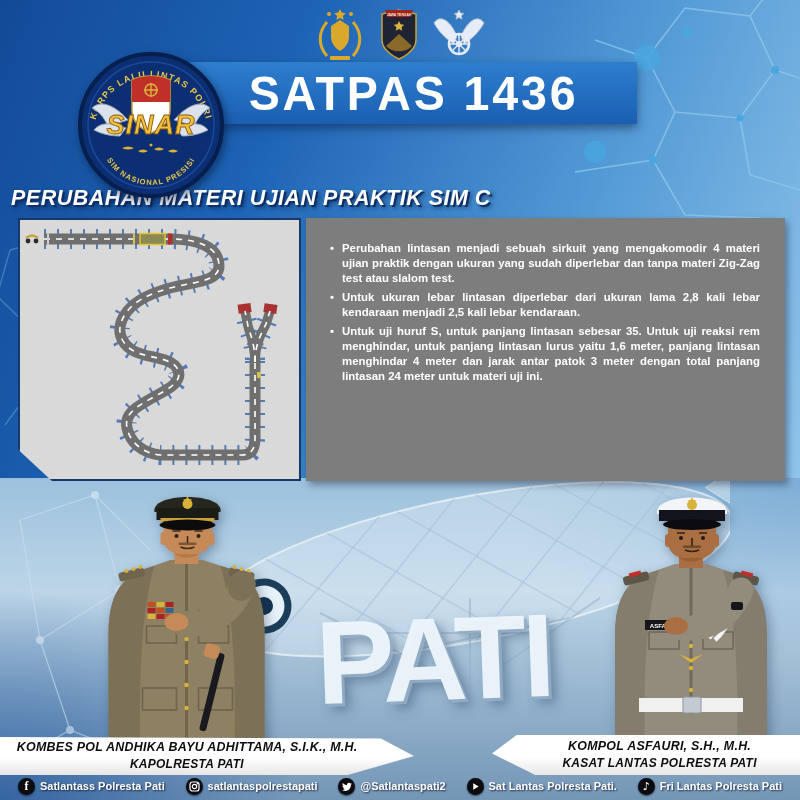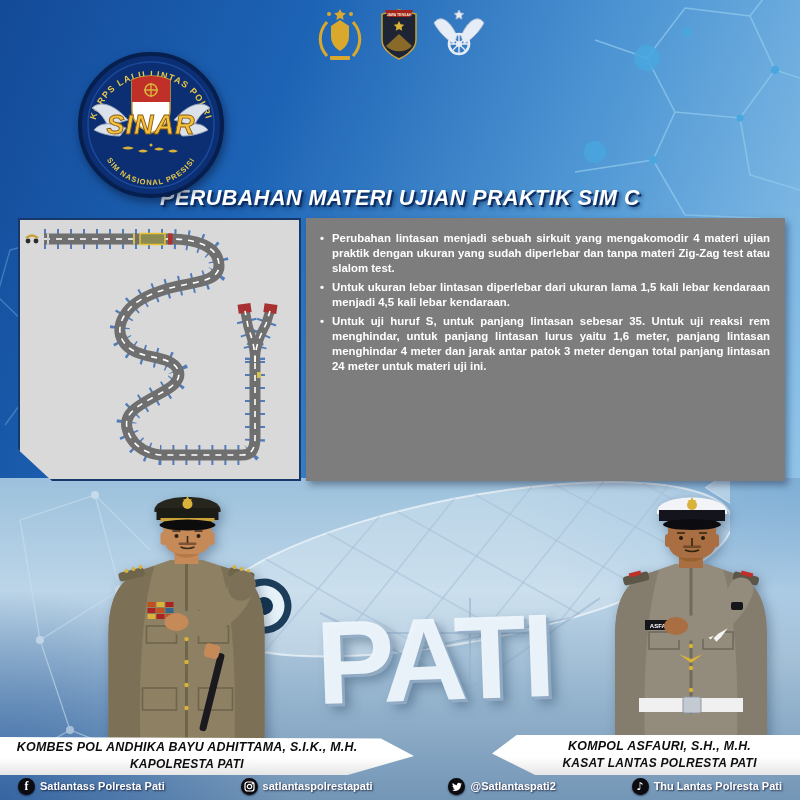"SATPAS 1436" div.main-banner { html: none -> <div> <span>SATPAS 1436</span> </div> }
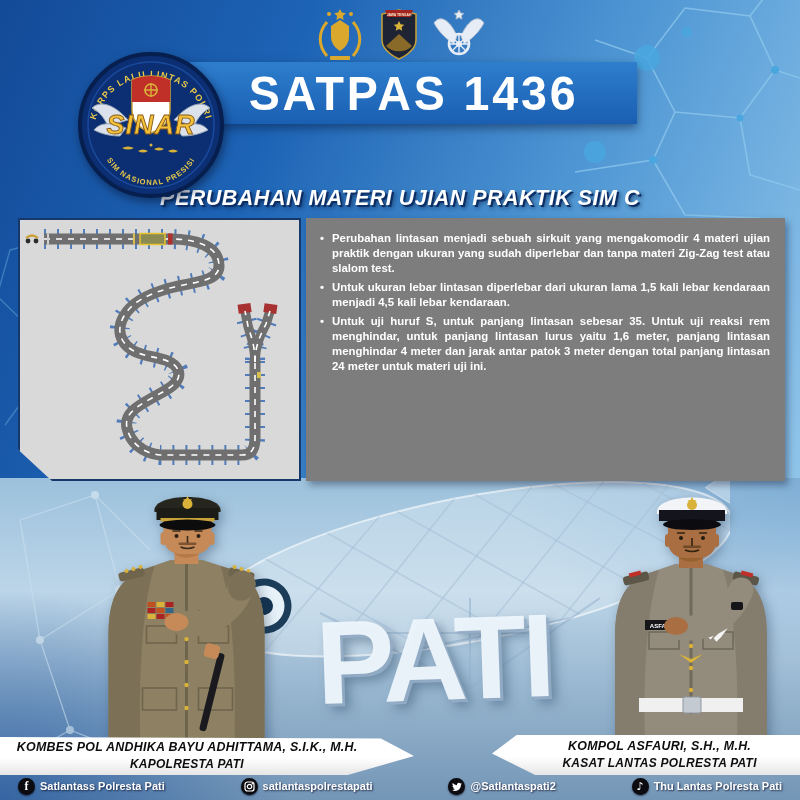"PERUBAHAN MATERI UJIAN PRAKTIK SIM" .subtitle { padding-left: none -> 11px; text-align: center -> left }
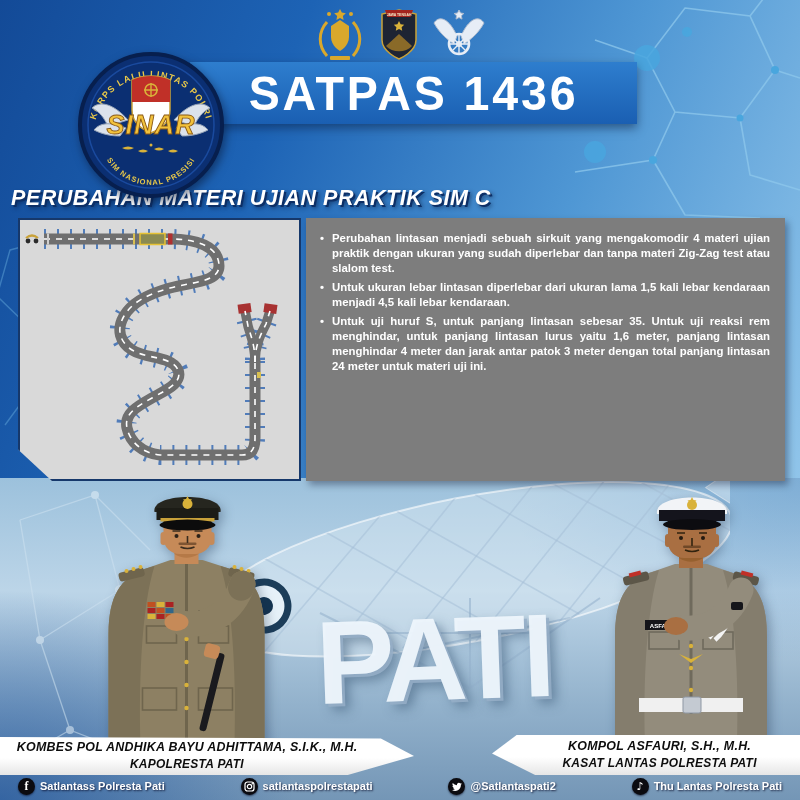"Perubahan lintasan menjadi sebuah" .text-panel ul { margin: 4px -> 14px }
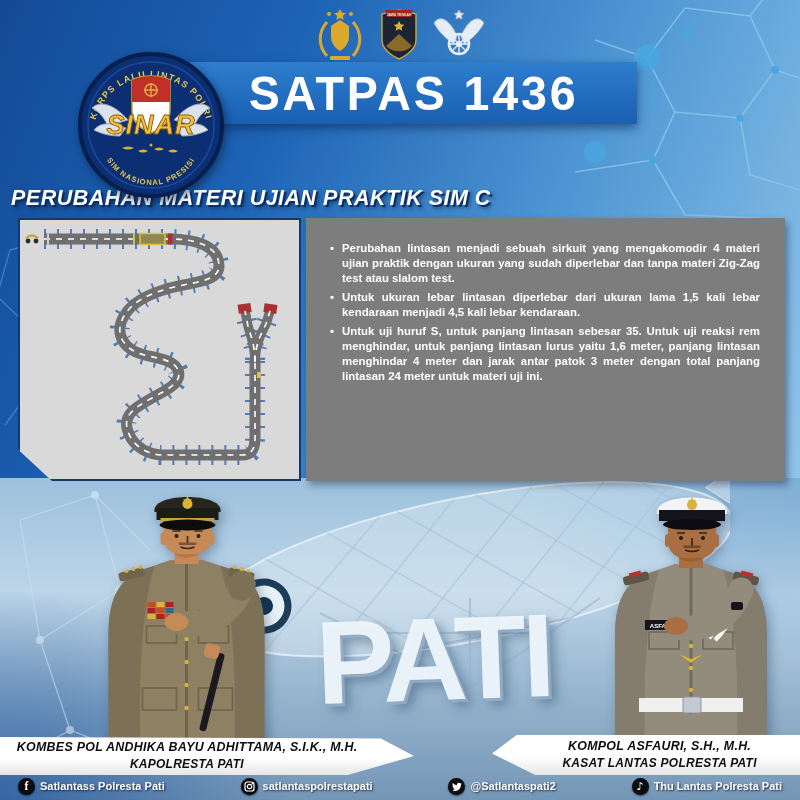"Untuk ukuran lebar lintasan diperlebar" li { text: 1,5 kali lebar kendaraan menjadi 4,5 -> 2,8 kali lebar kendaraan menjadi 2,5 }
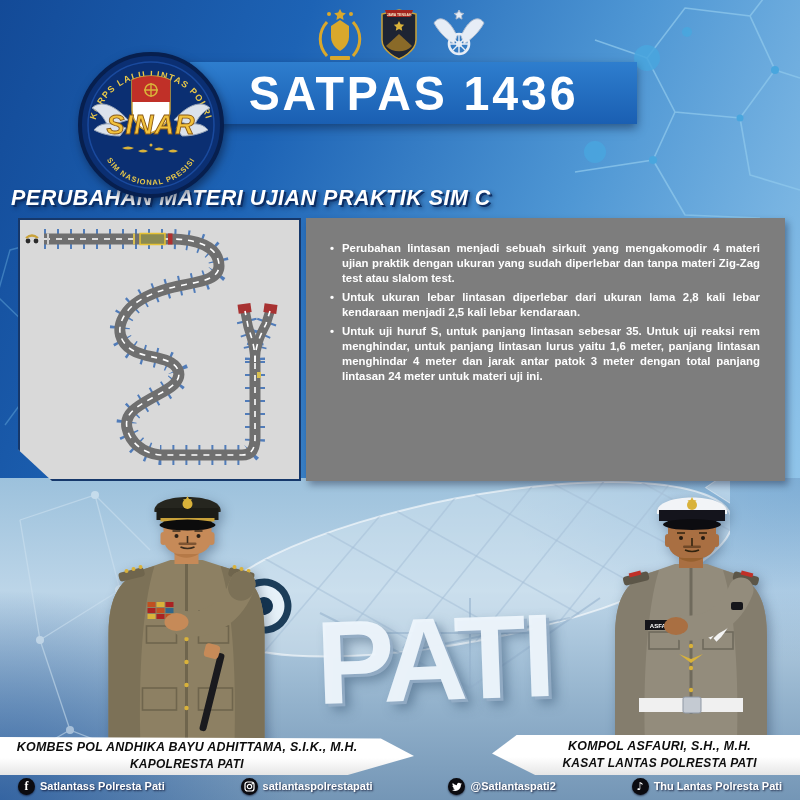"Sat Lantas Polresta Pati." div.social { html: none -> <div> <span> <svg> <path></path> </svg> </span> <span>Sat Lantas Polresta Pati.</span> </div> }
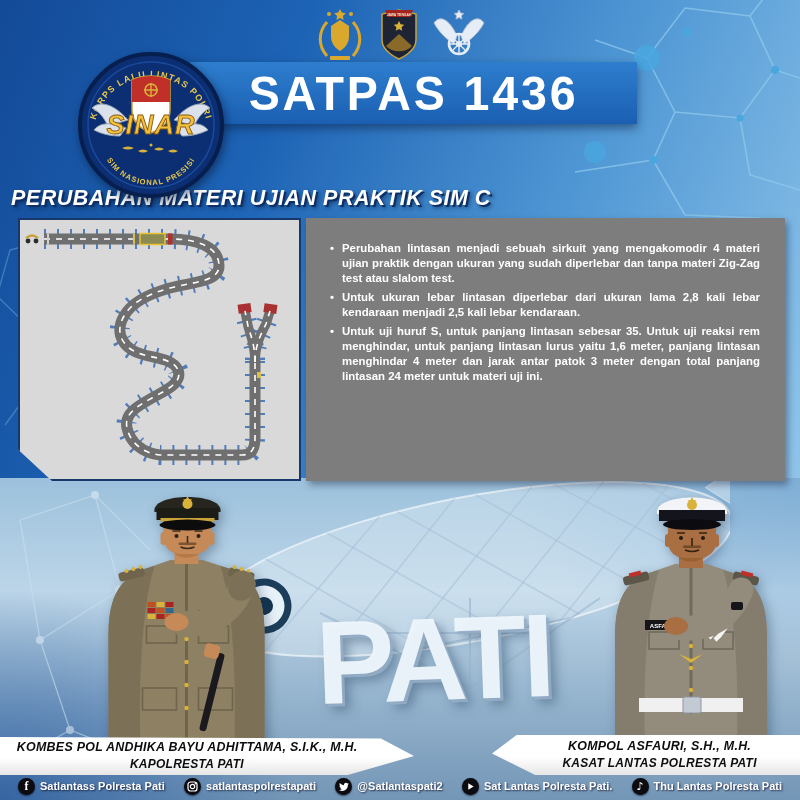"Thu Lantas Polresta Pati" span.lbl { text: Thu -> Fri }
